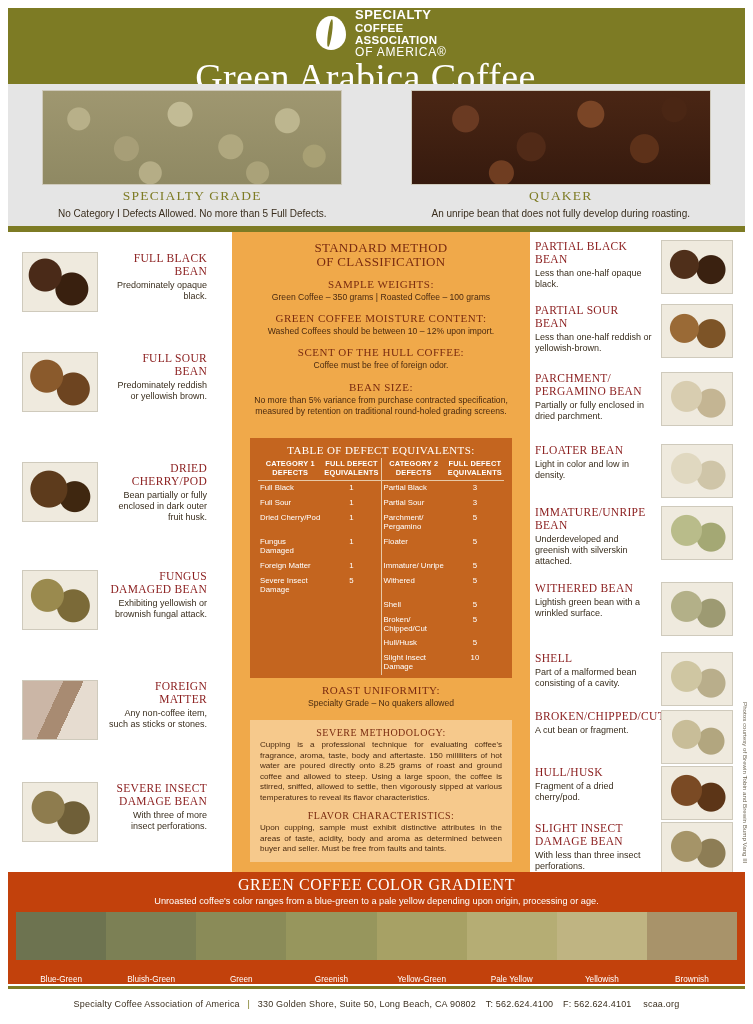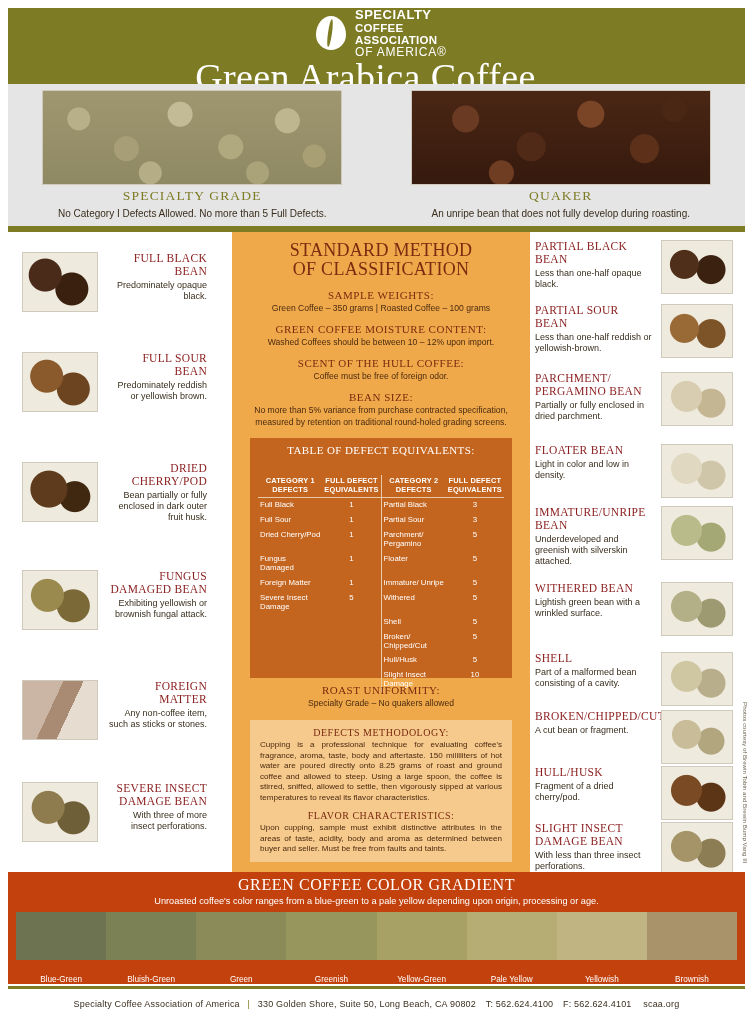"STANDARD METHOD" .c-title { font-size: 18px -> 13px }
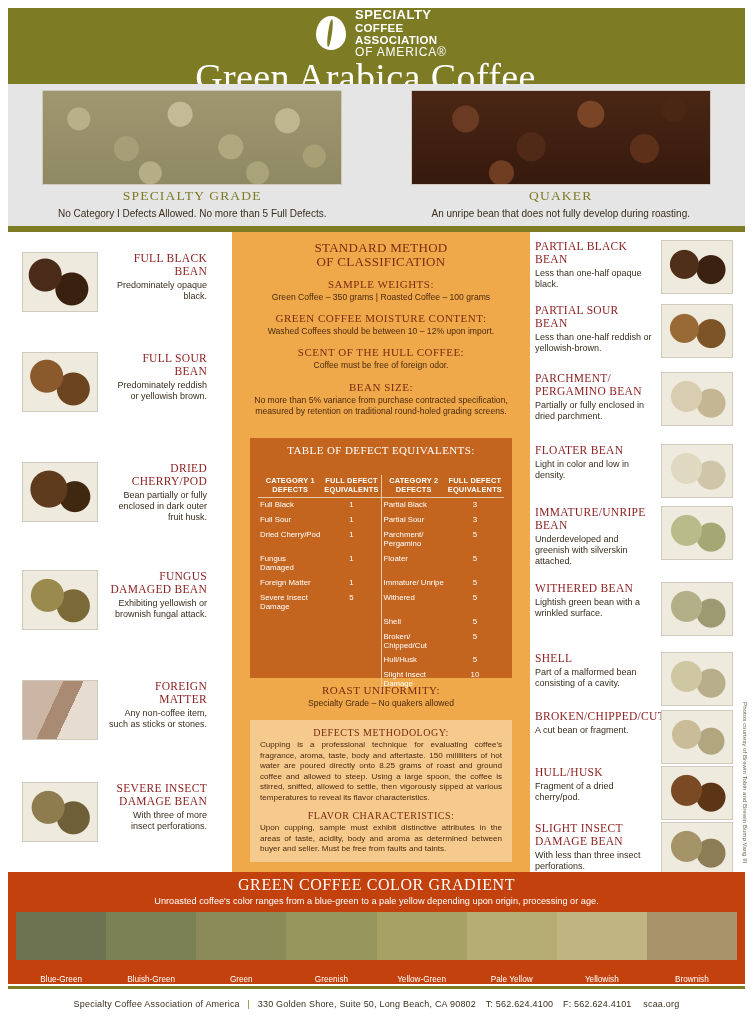"CATEGORY 1 DEFECTS" table.defects { margin-top: 19px -> 2px }
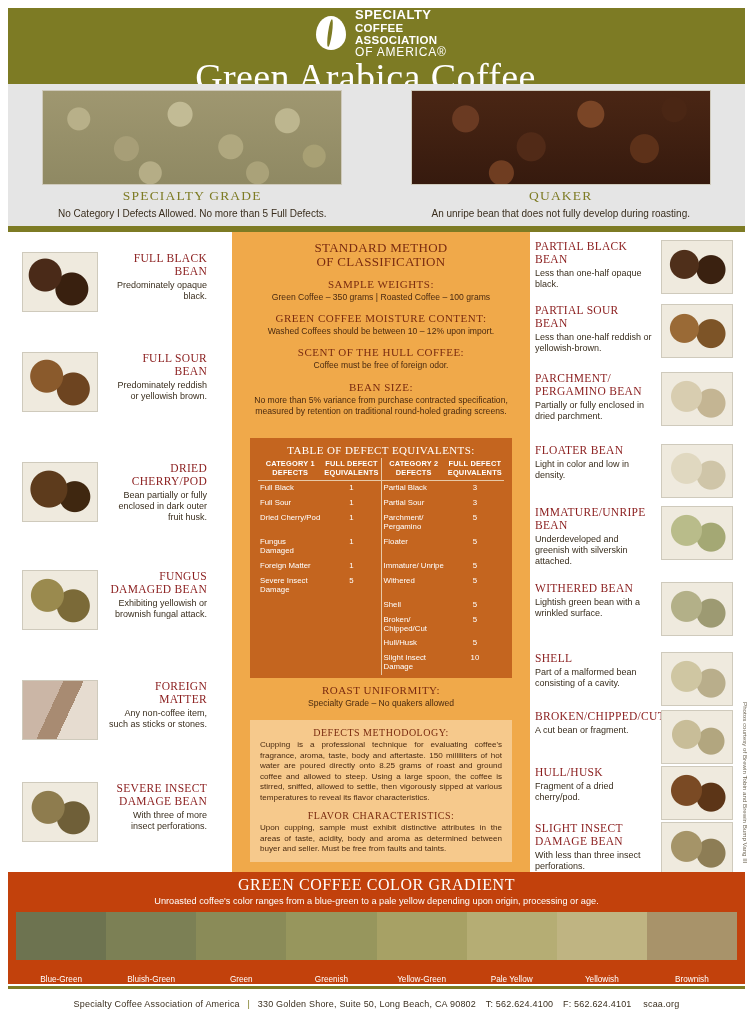"DEFECTS METHODOLOGY:" div.c-h { text: DEFECTS -> SEVERE }
